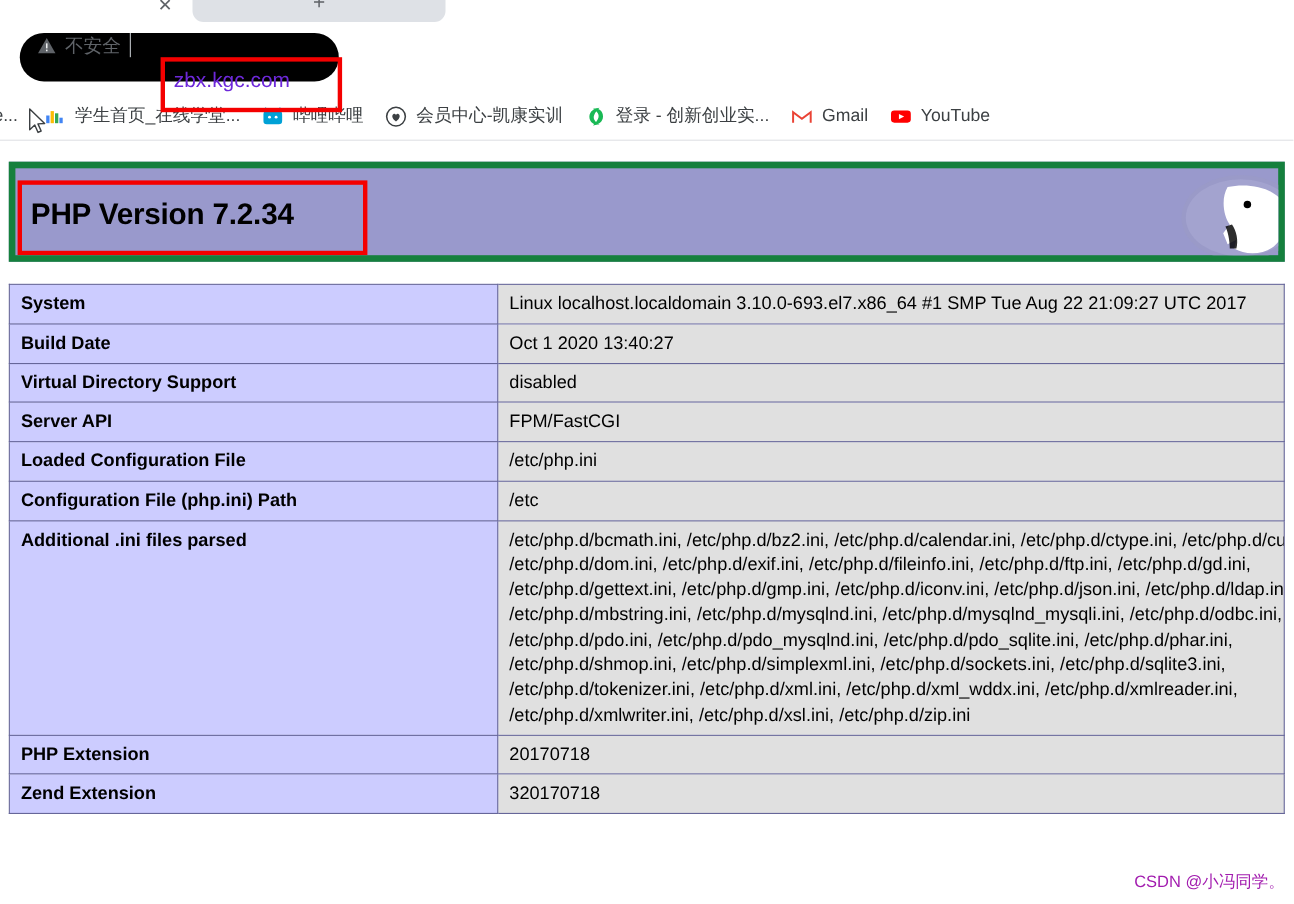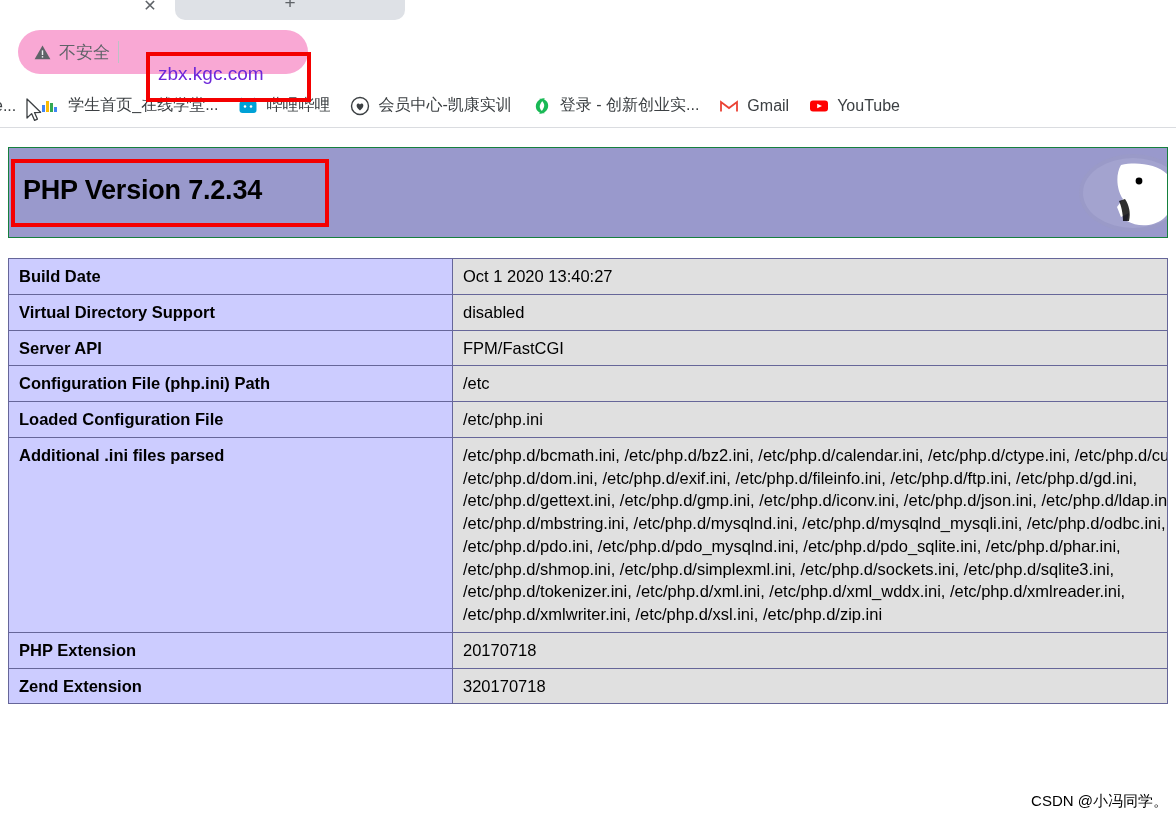"不安全" #omnibox { align-items: center -> flex-start; background: #f9a8d4 -> #000000 }
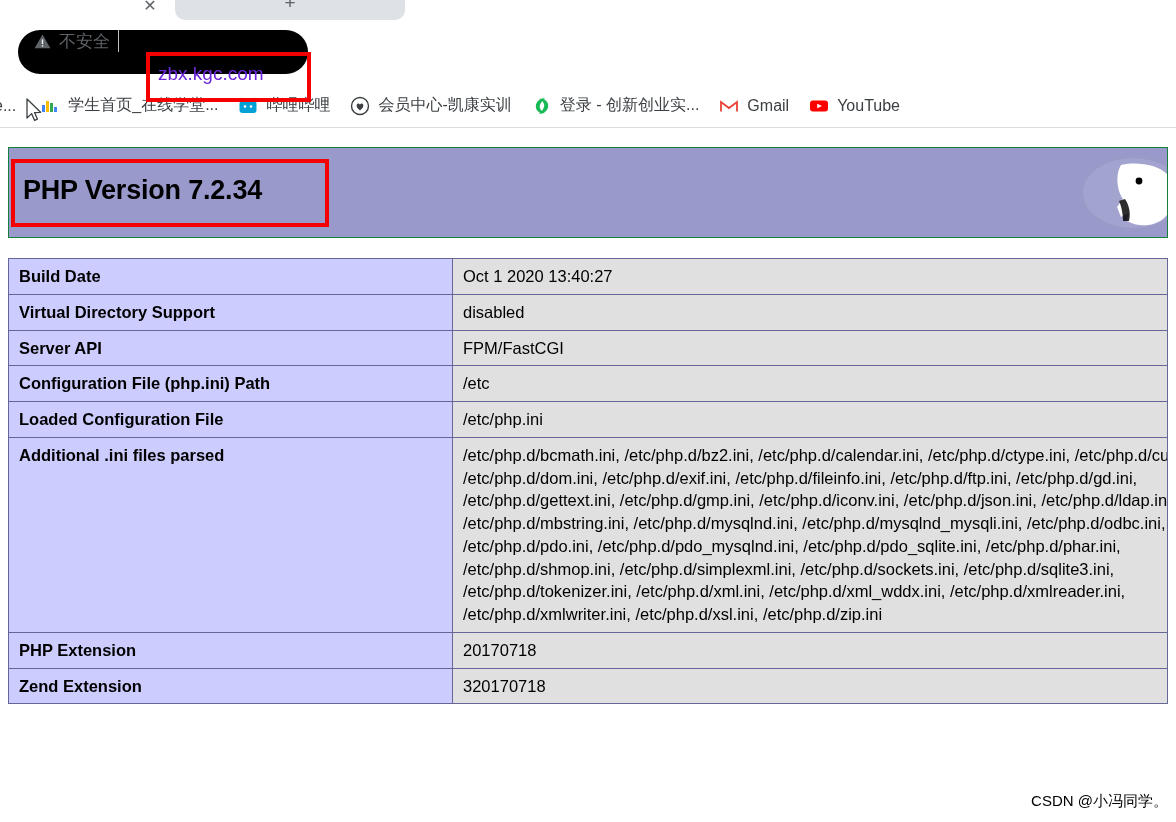"PHP Version 7.2.34" #php-header-band { border: 1px solid #15803d -> 6px solid #15803d }
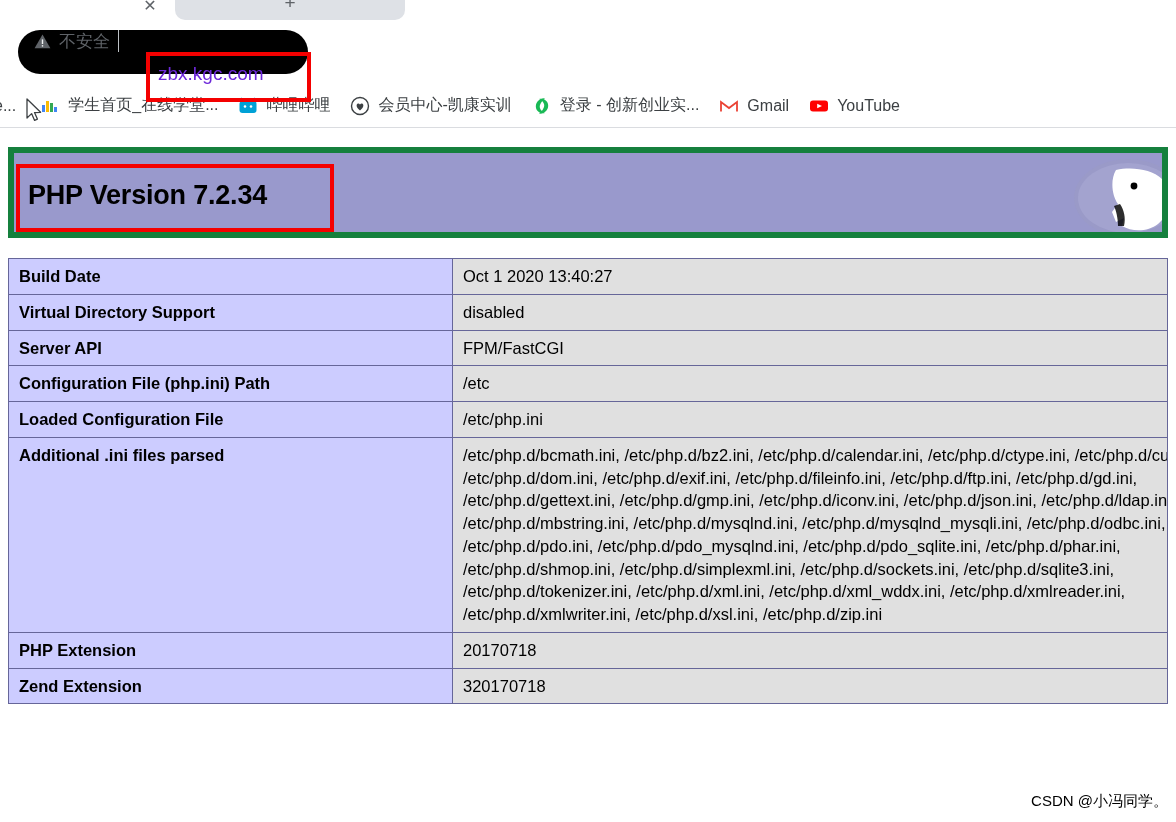"System" tr { html: none -> <tr> <td>System</td> <td>Linux localhost.localdomain 3.10.0-693.el7.x86_64 #1 SMP Tue Aug 22 21:09:27 UTC 2017</td> </tr> }
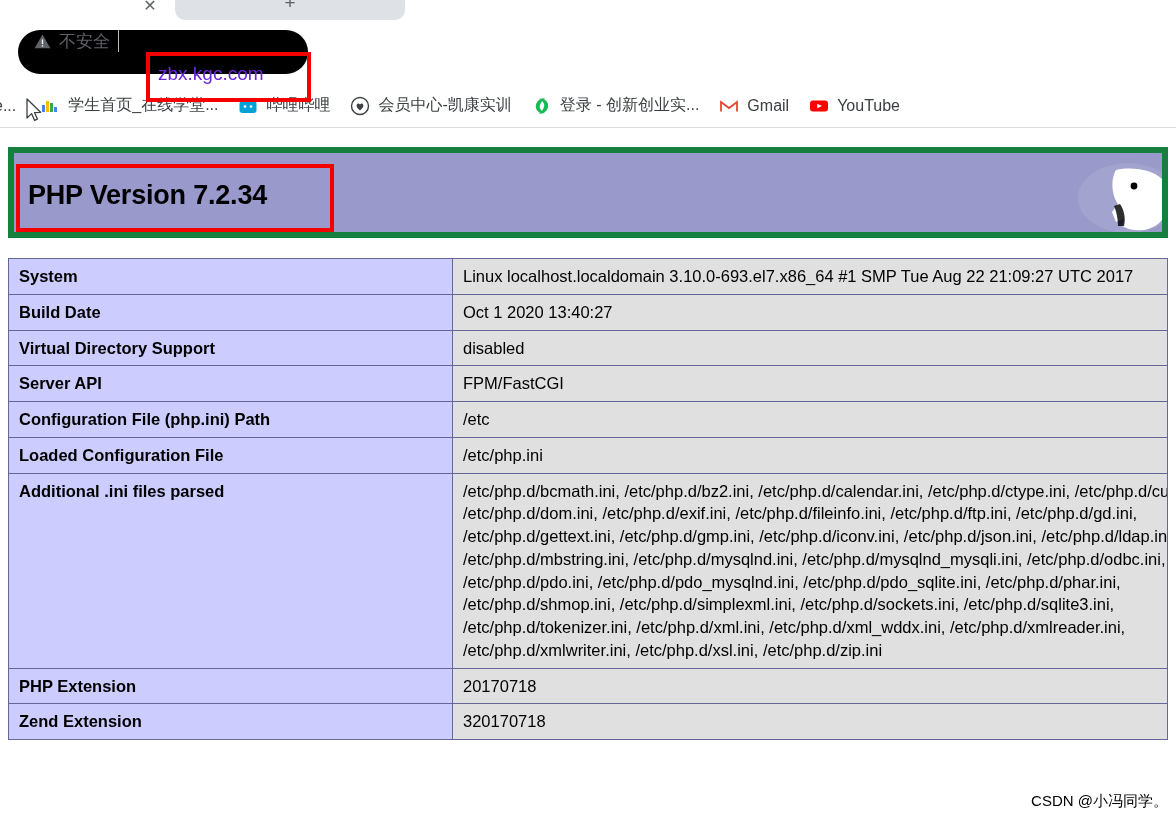"Configuration File (php.ini) Path" tr { order: before "Loaded Configuration File" -> after "Loaded Configuration File" }
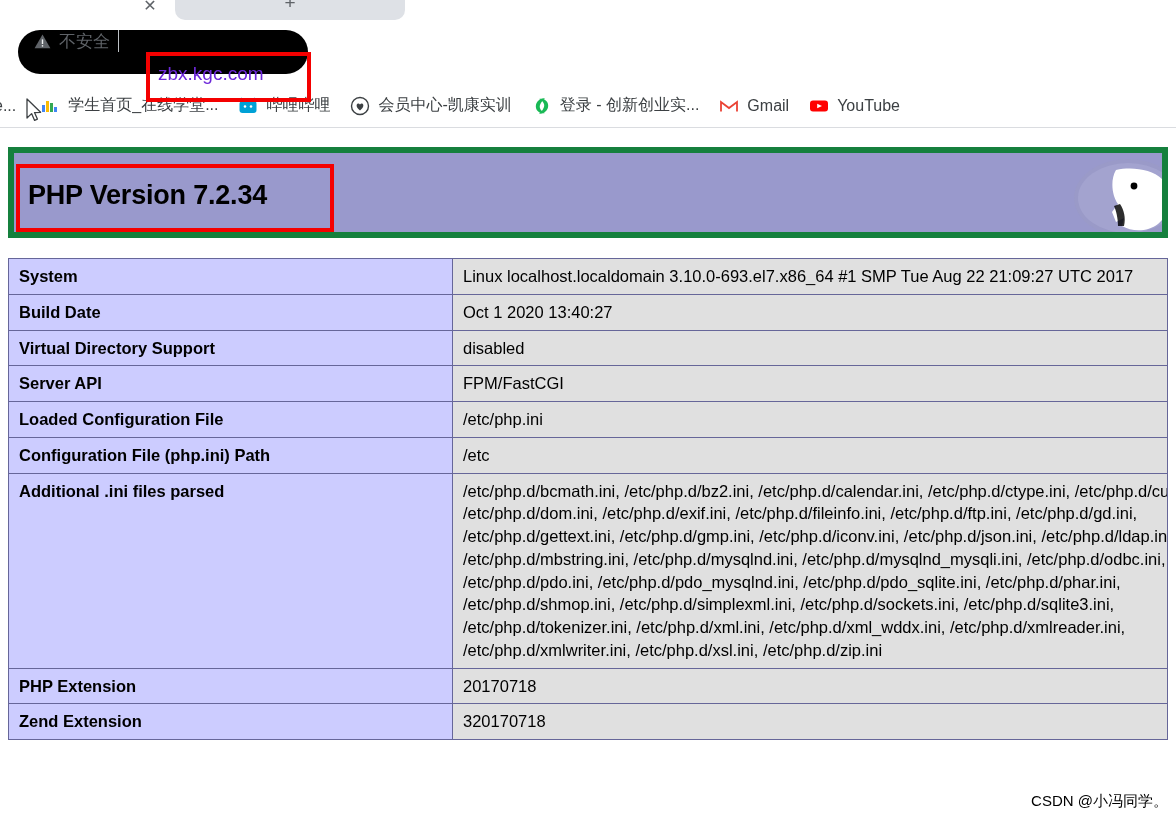"CSDN @小冯同学。" #csdn-watermark { color: #000000 -> #a21caf }
